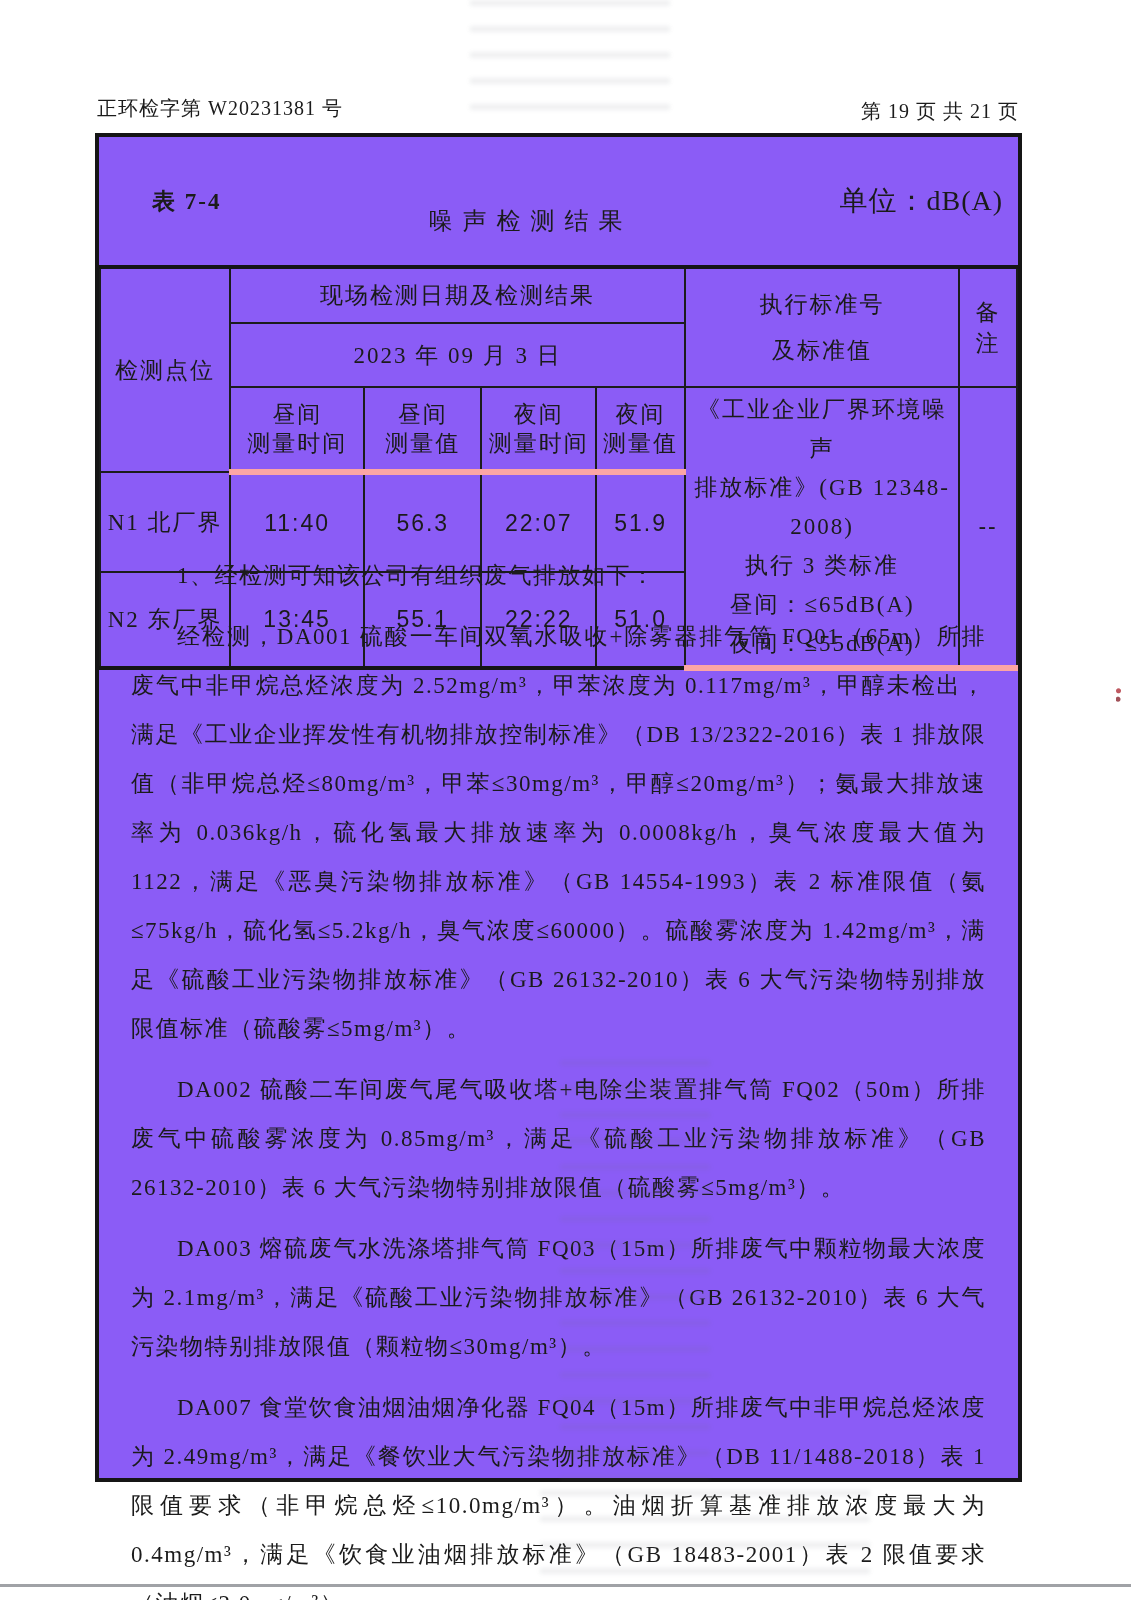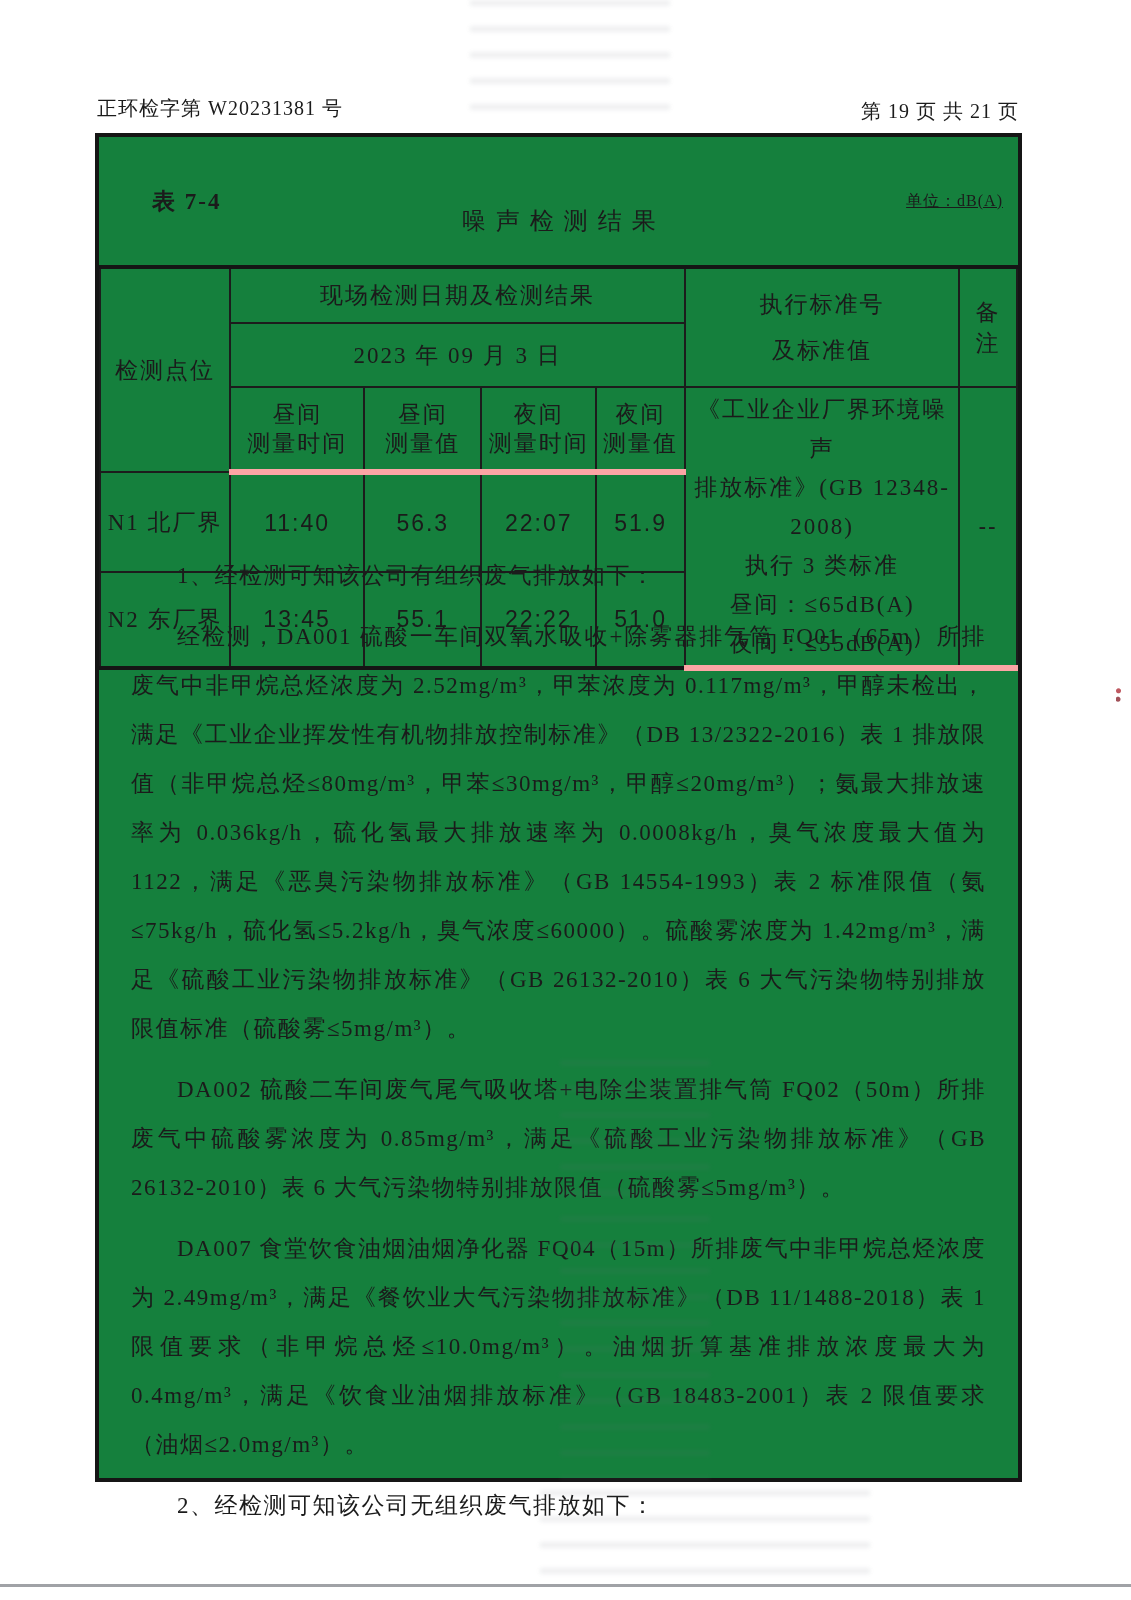"表 7-4" .doc-box { background: #15803d -> #8b5cf6 }
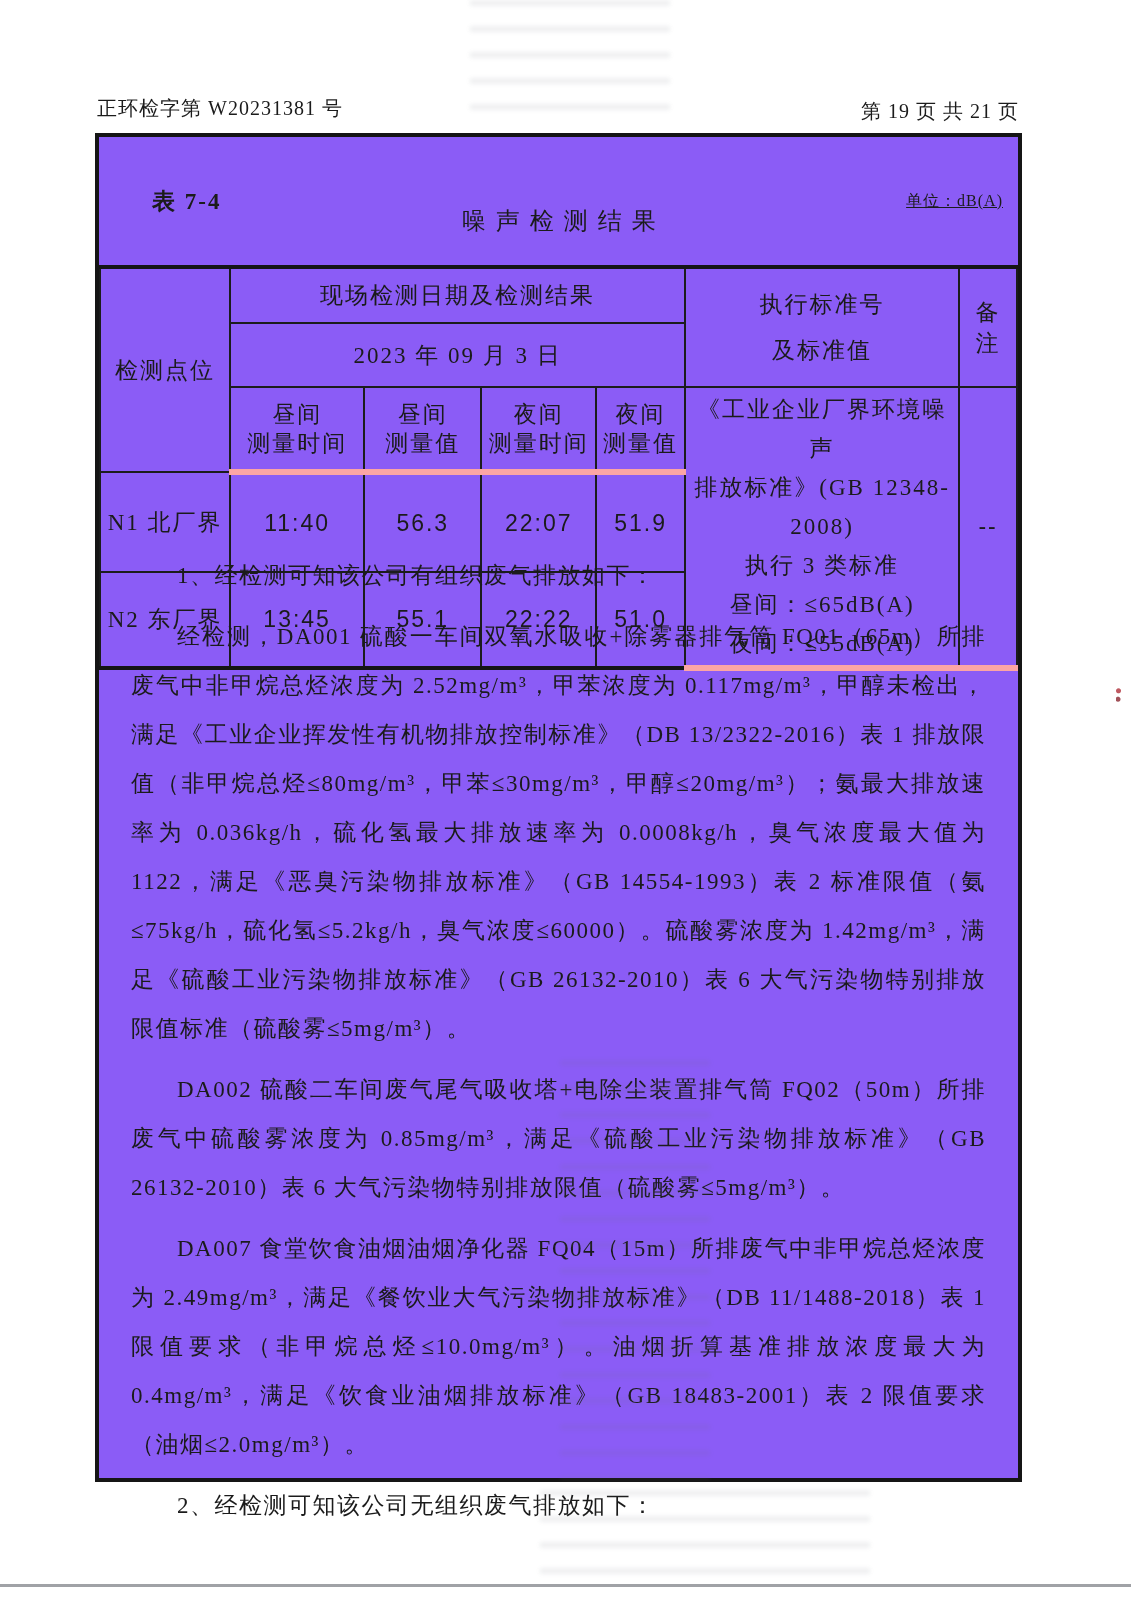"单位：dB(A)" .title-unit { font-size: 16px -> 28px; text-decoration: underline -> none }
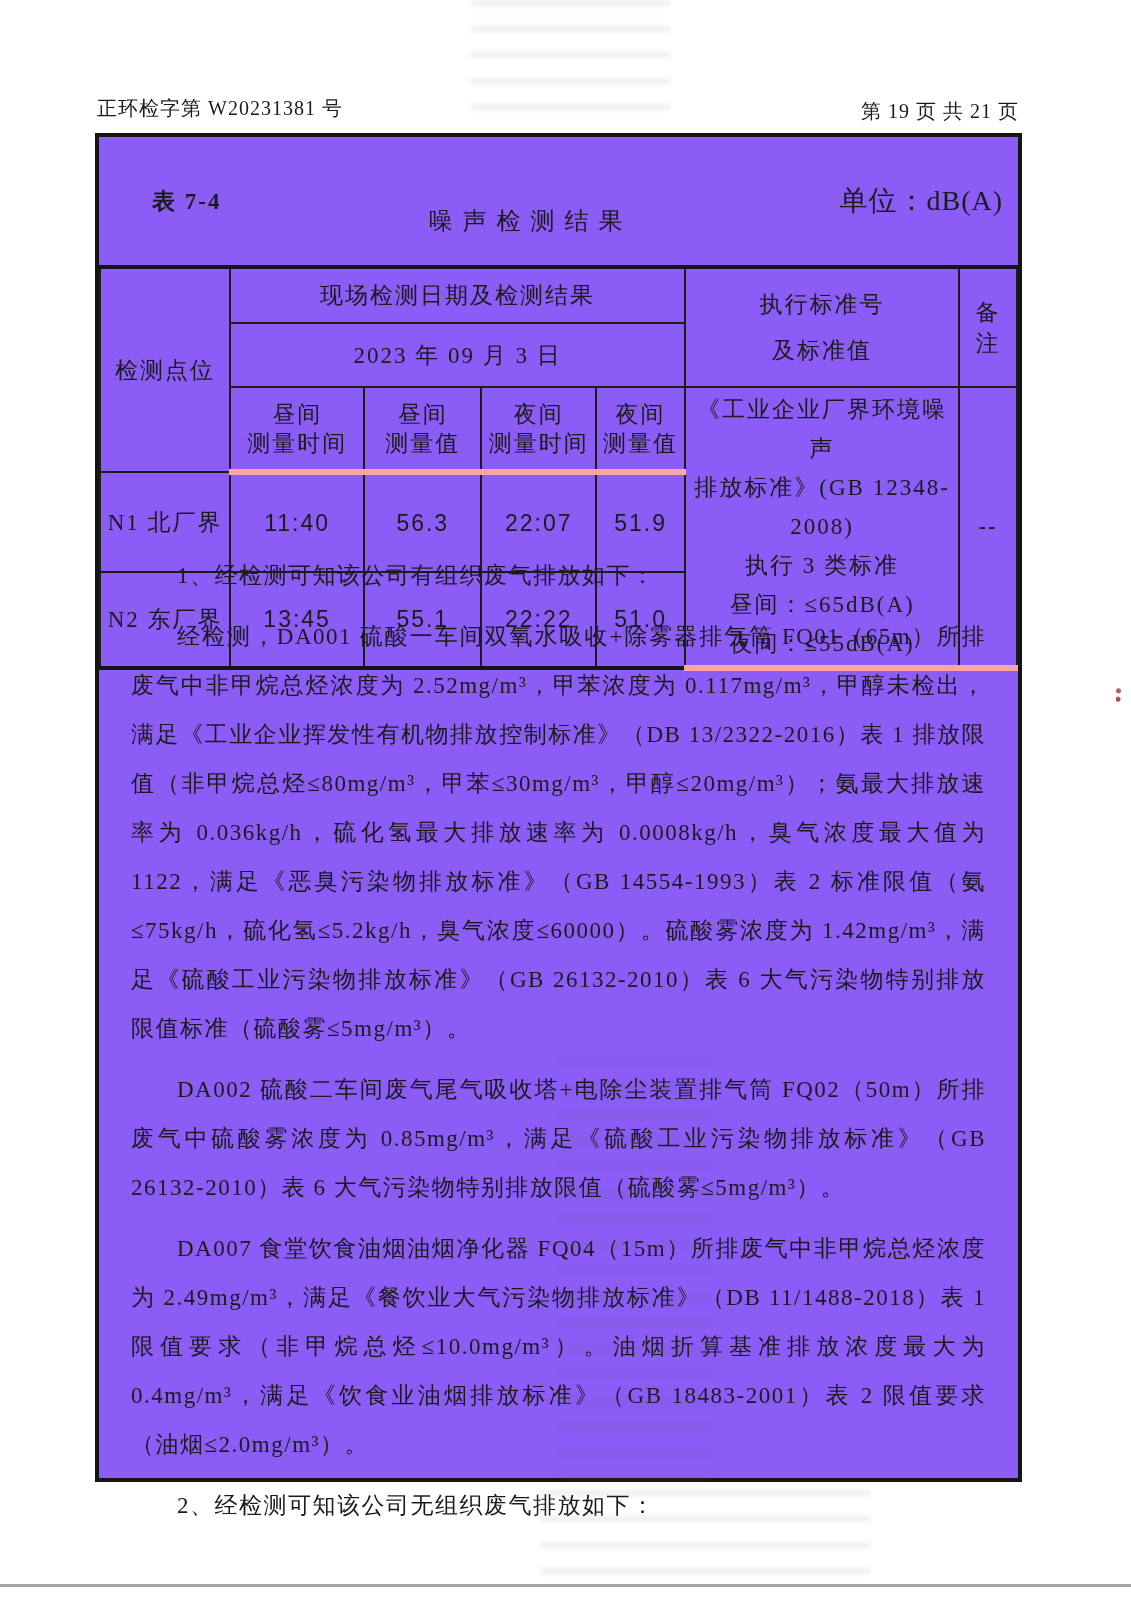"DA003 熔硫废气水洗涤塔排气筒 FQ03（15m）所排废气中颗粒物最大浓度为" p { html: none -> <p>DA003 熔硫废气水洗涤塔排气筒 FQ03（15m）所排废气中颗粒物最大浓度为 2.1mg/m³，满足《硫酸工业污染物排放标准》（GB 26132-2010）表 6 大气污染物特别排放限值（颗粒物≤30mg/m³）。</p> }
